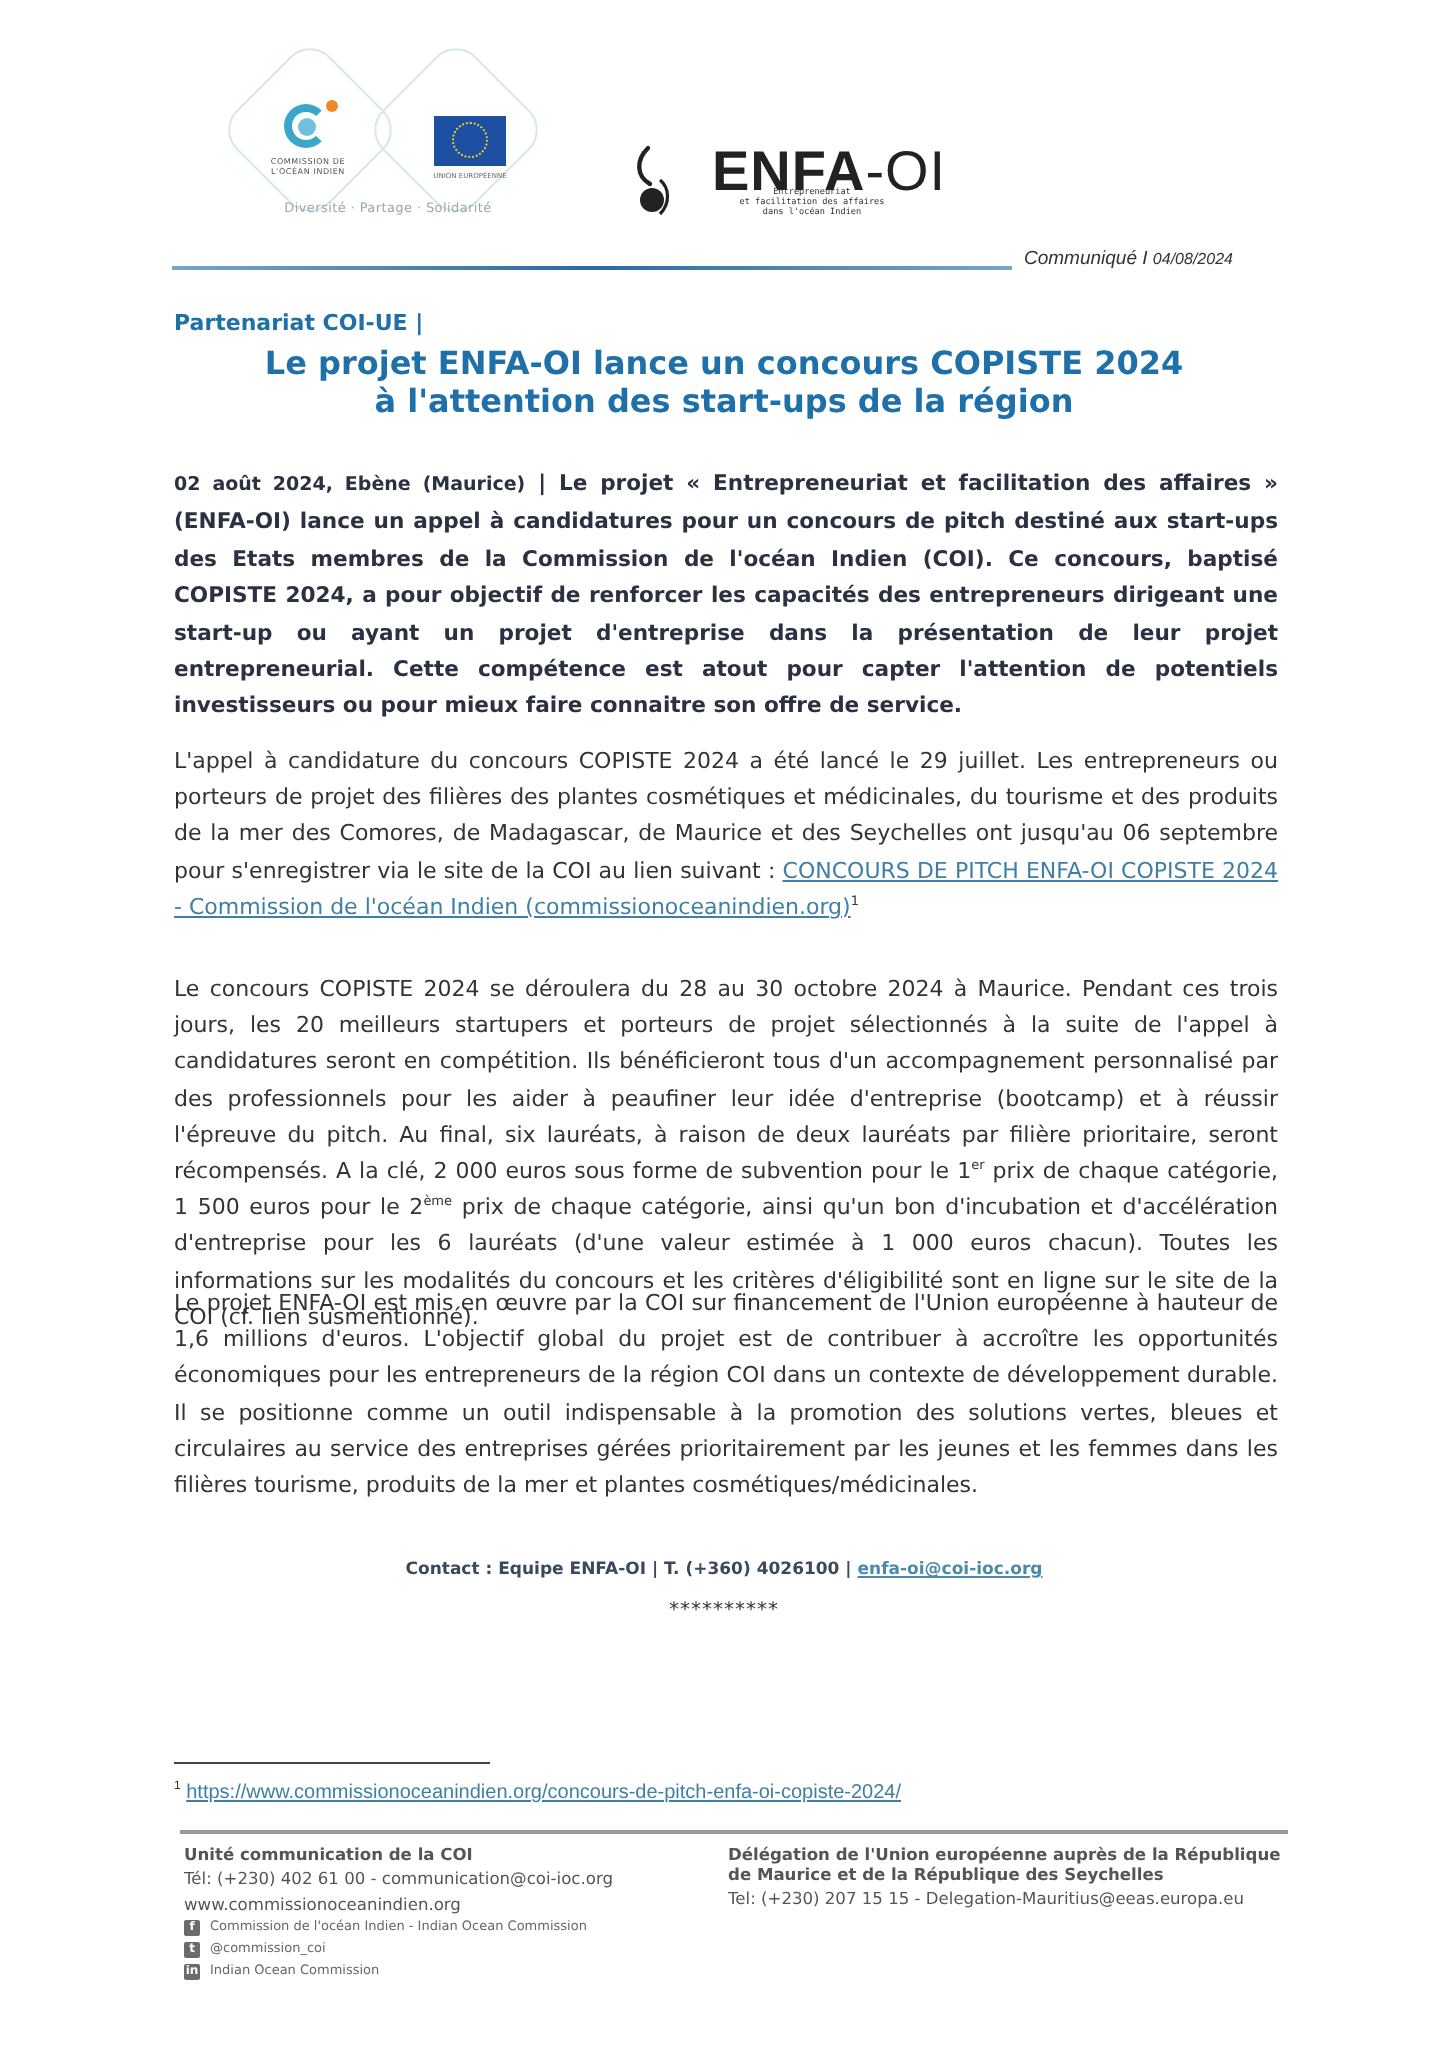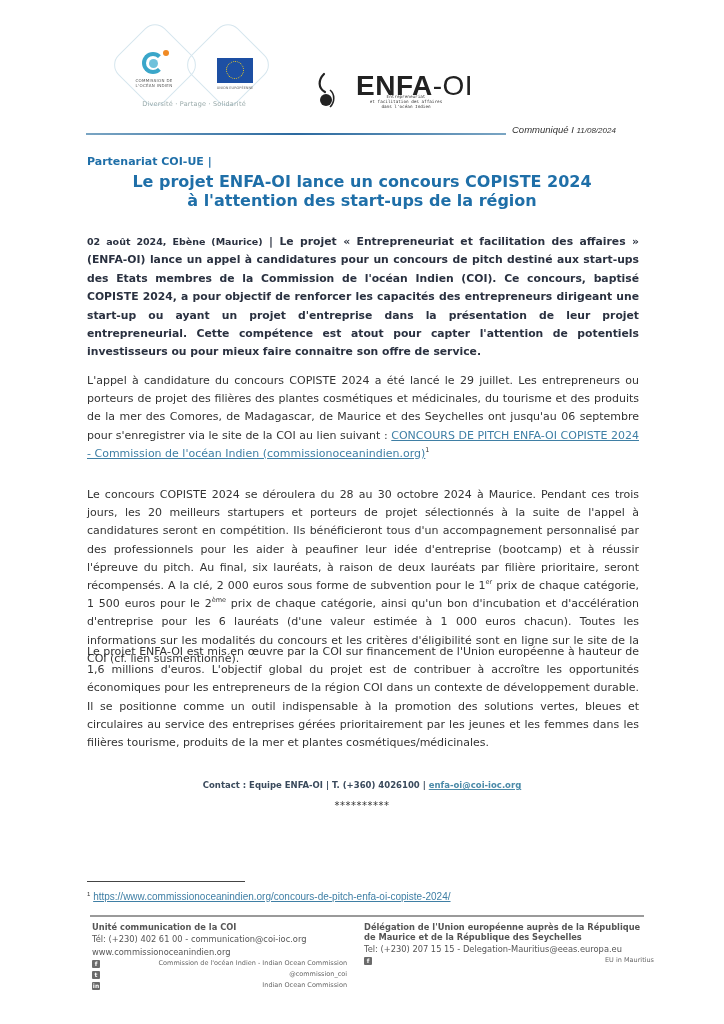"11/08/2024" span.date { text: 11/08/2024 -> 04/08/2024 }
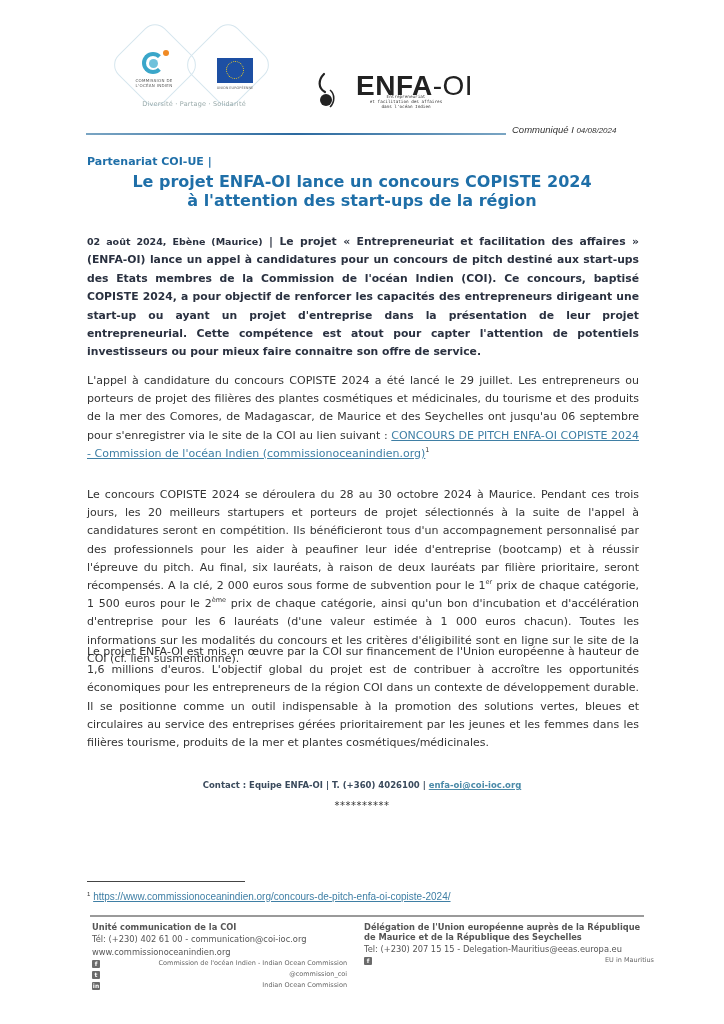"Commission de l'océan Indien -" .foot-social { justify-content: space-between -> none }
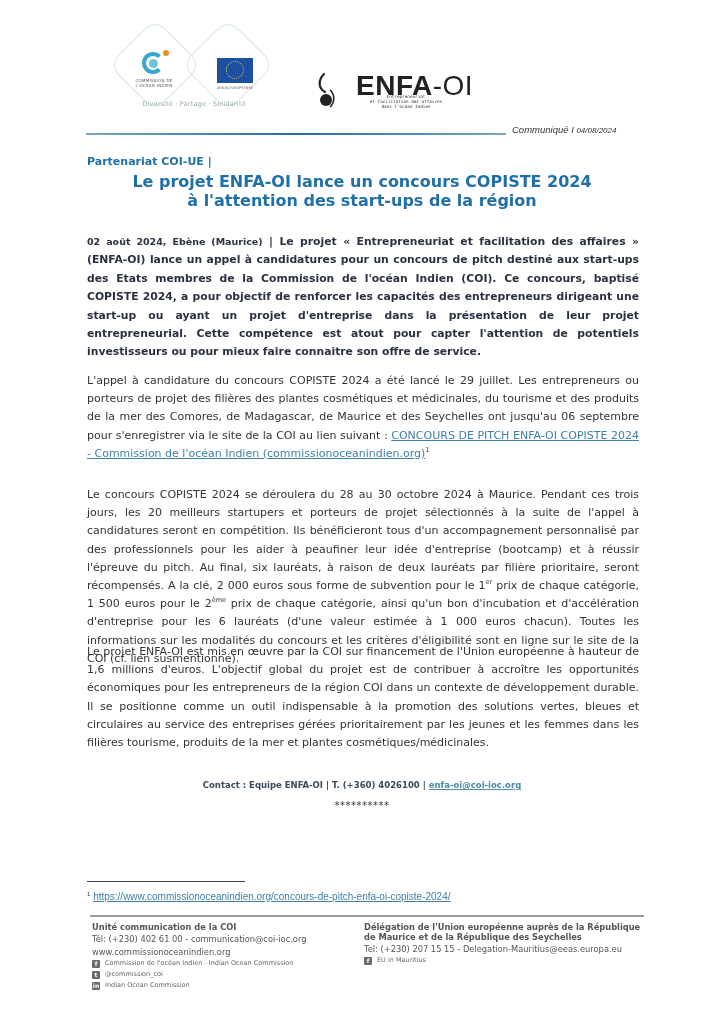"EU in Mauritius" div.foot-social { html: <div> <span>f</span> <span>EU in Mauritius</span> </div> -> none }
